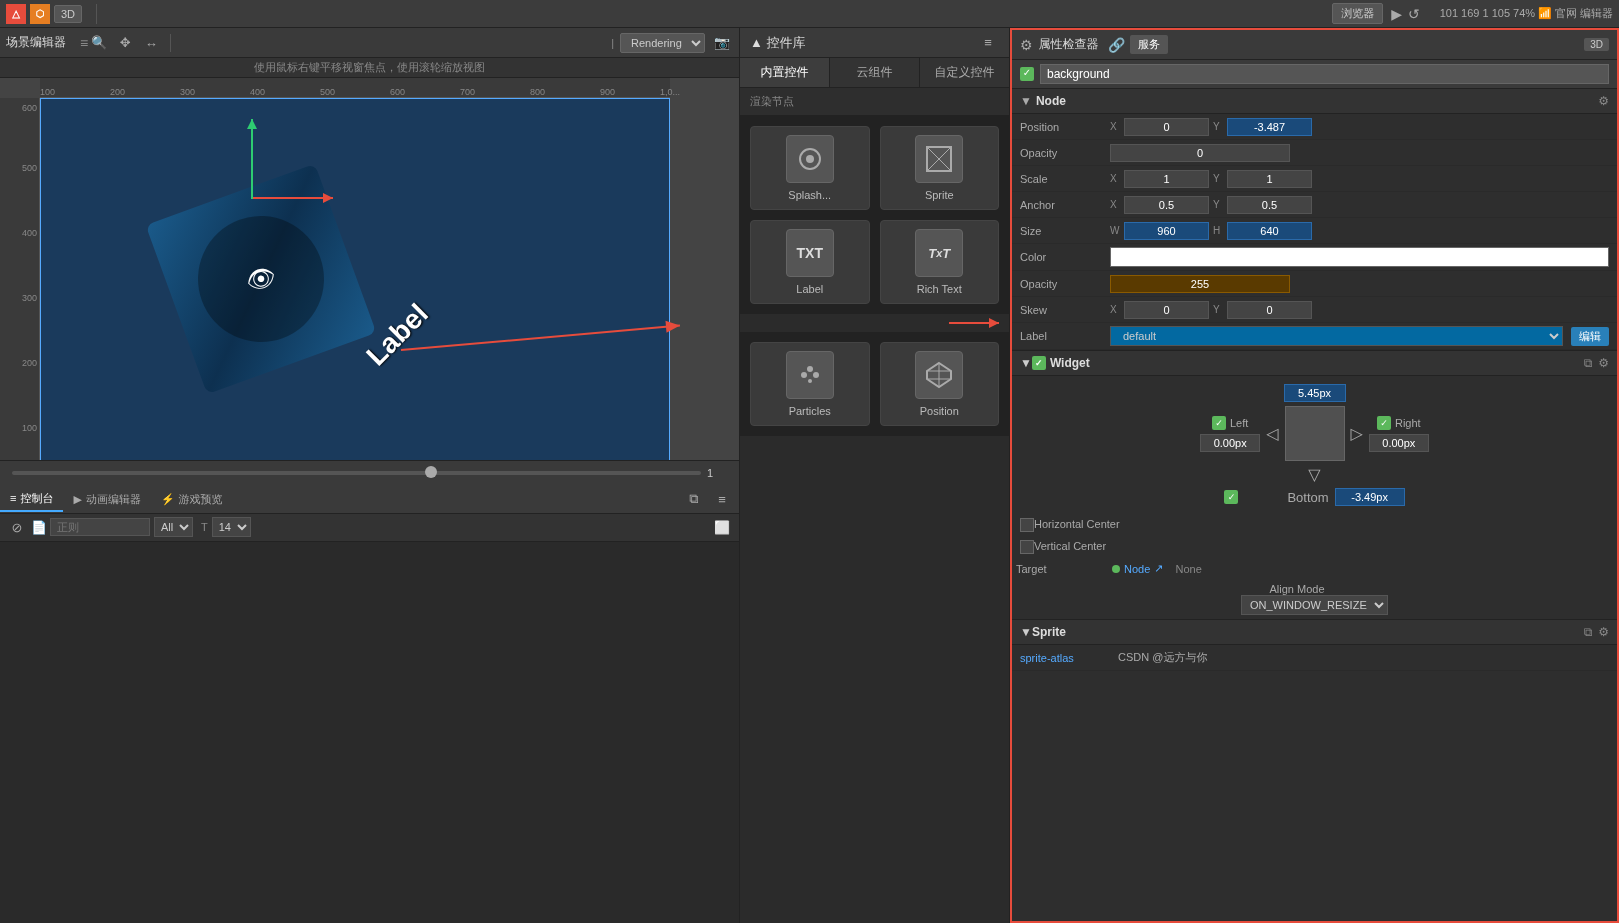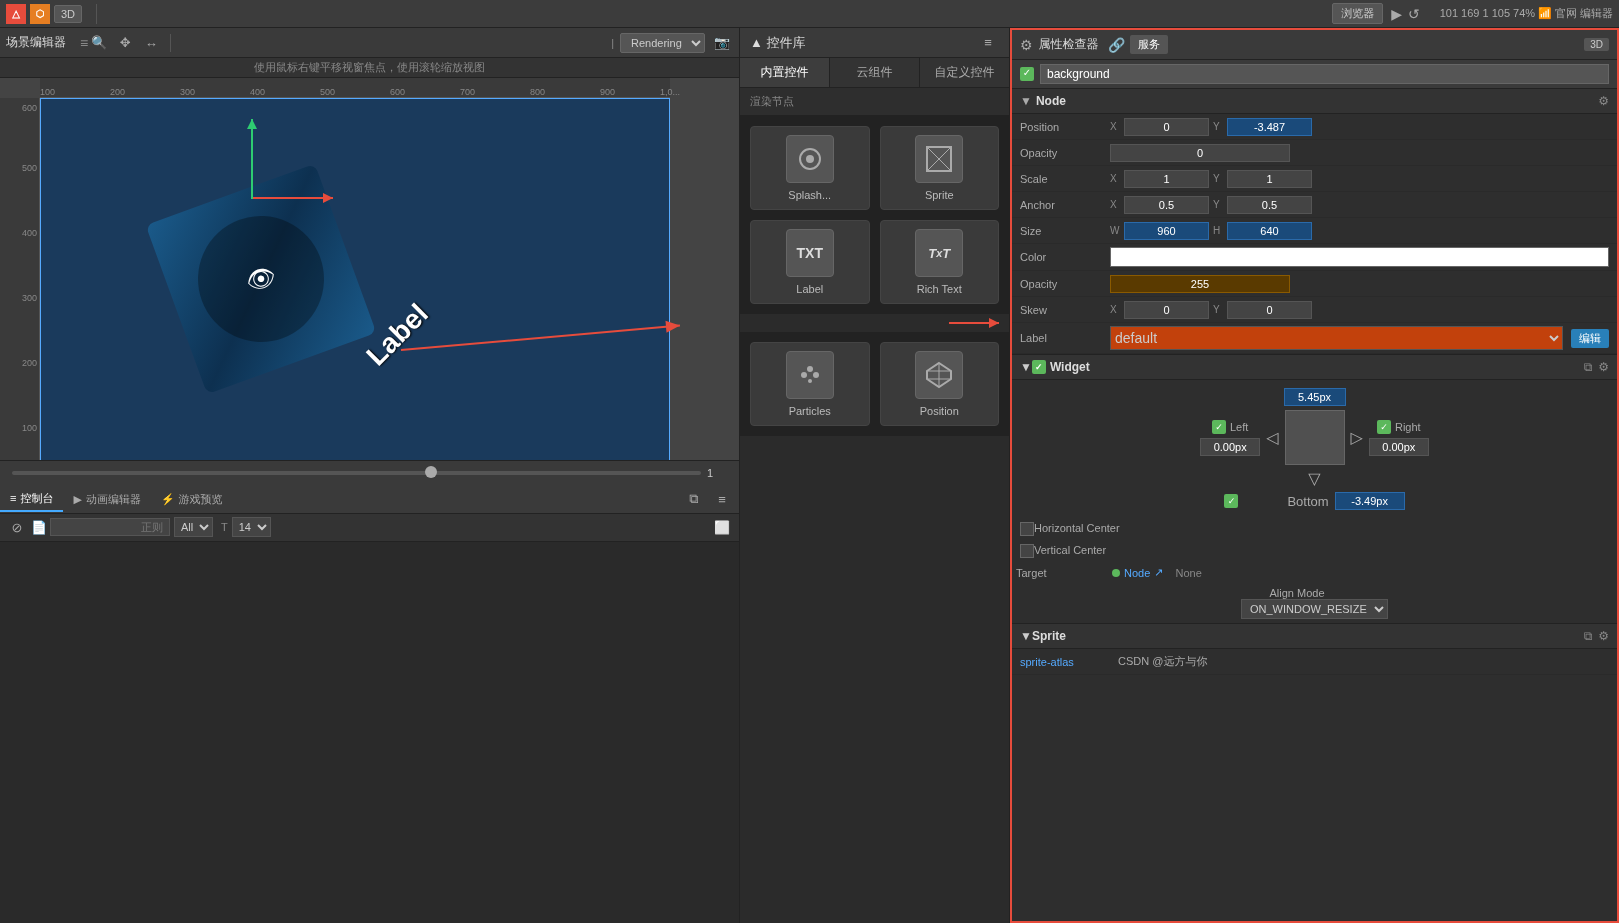"default" .prop-dropdown { background: #c2410c -> #0369a1; font-size: 14px -> 11px; padding: 2px 0 -> 2px 8px }
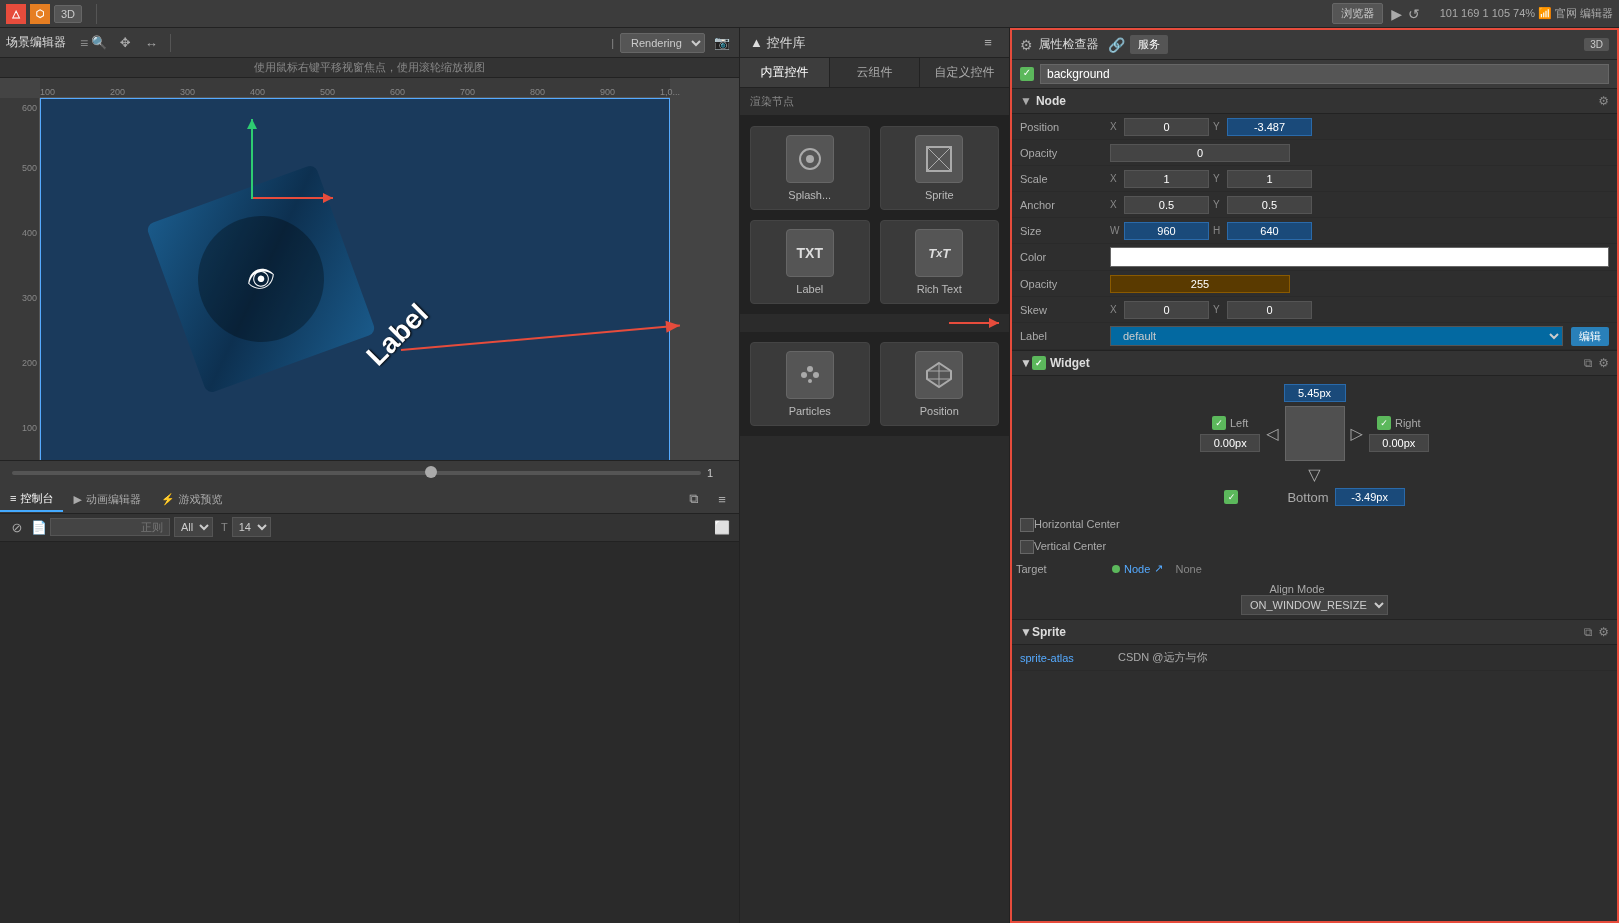"正则" input { text-align: right -> none; width: 120px -> 100px }
